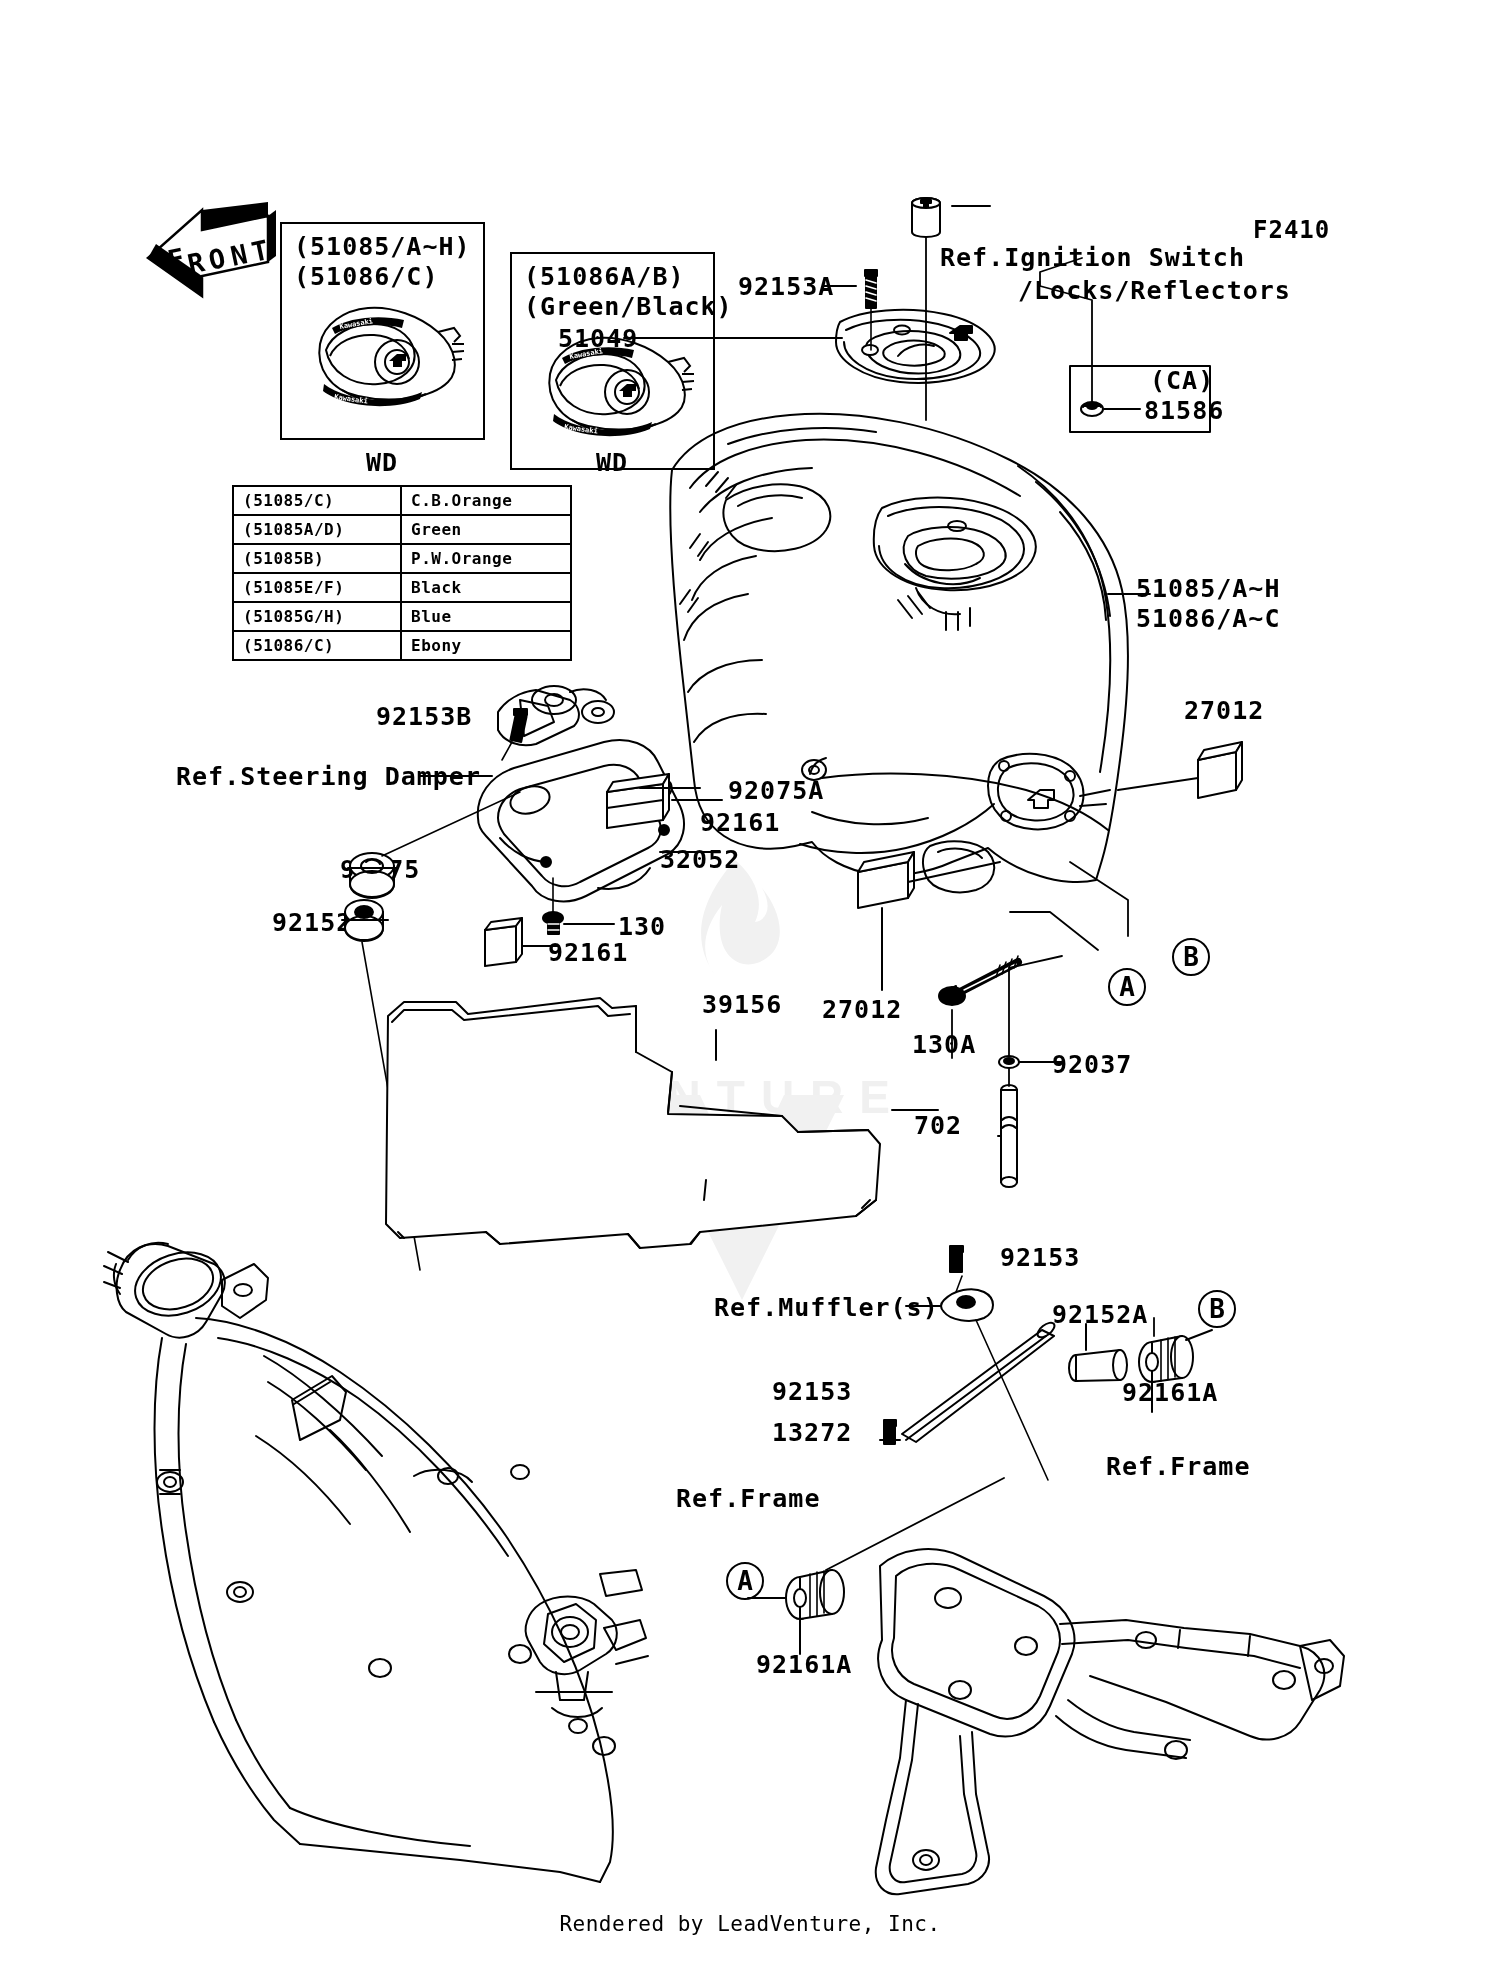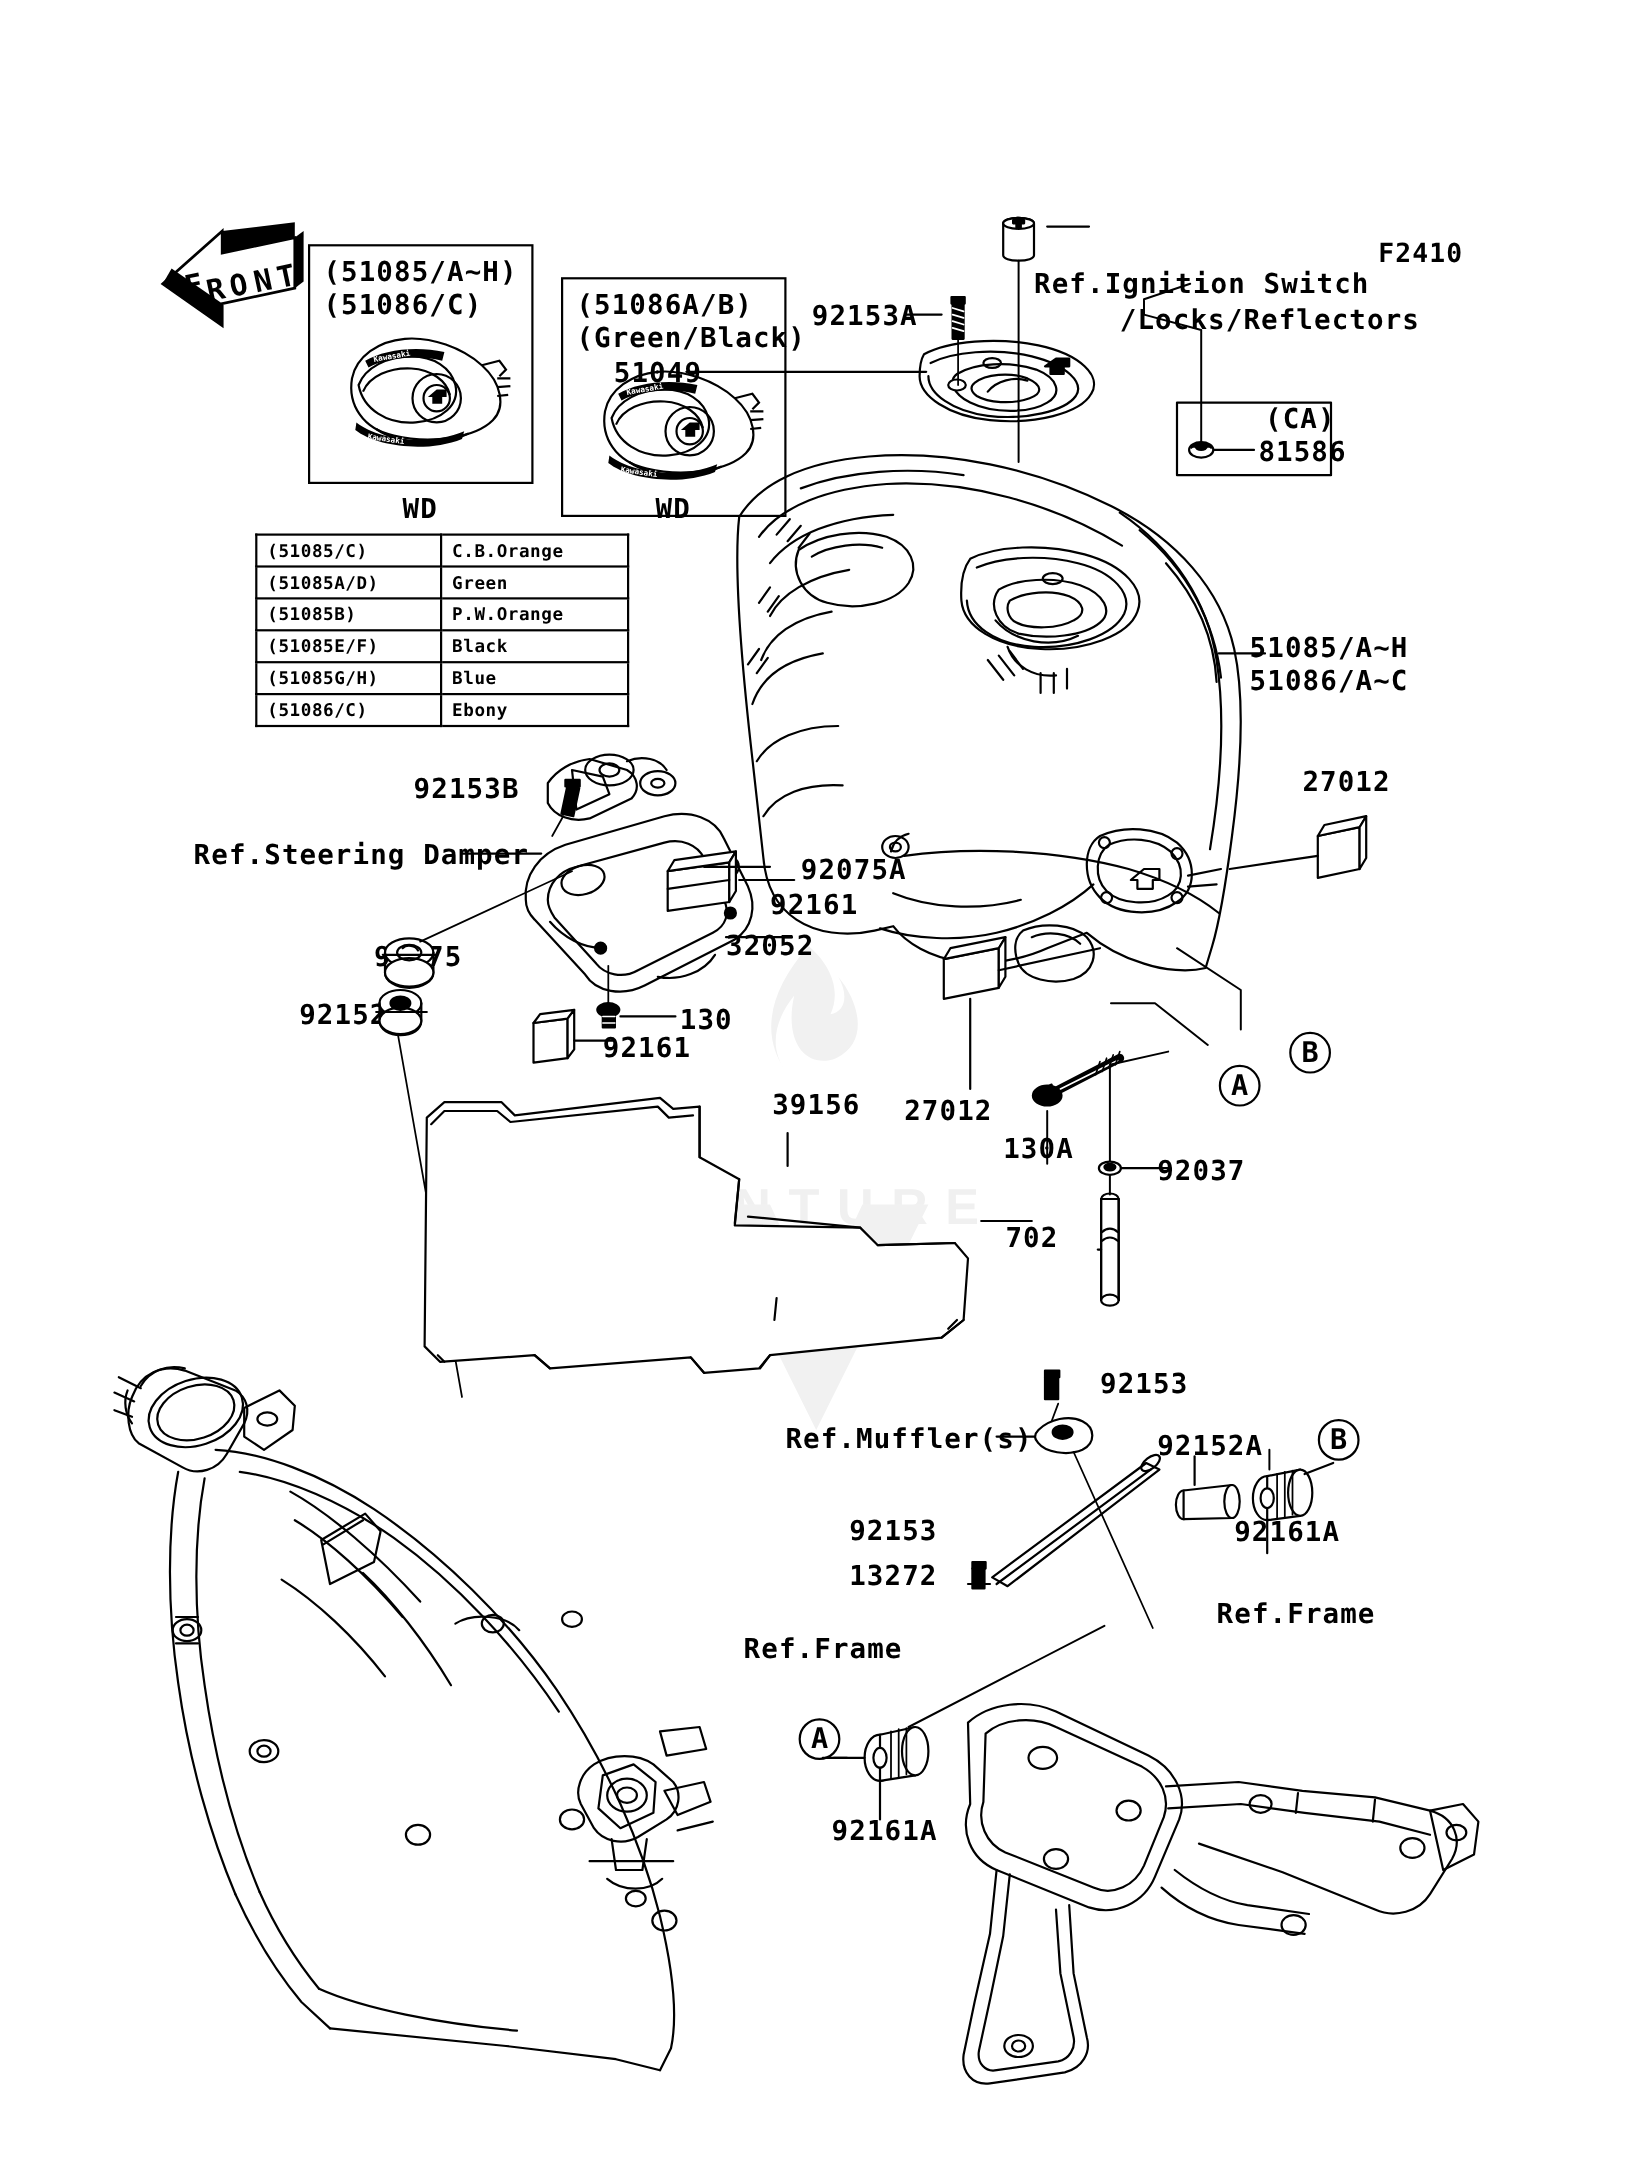"Rendered by LeadVenture, Inc." div.footer { html: none -> <div>Rendered by LeadVenture, Inc.</div> }
